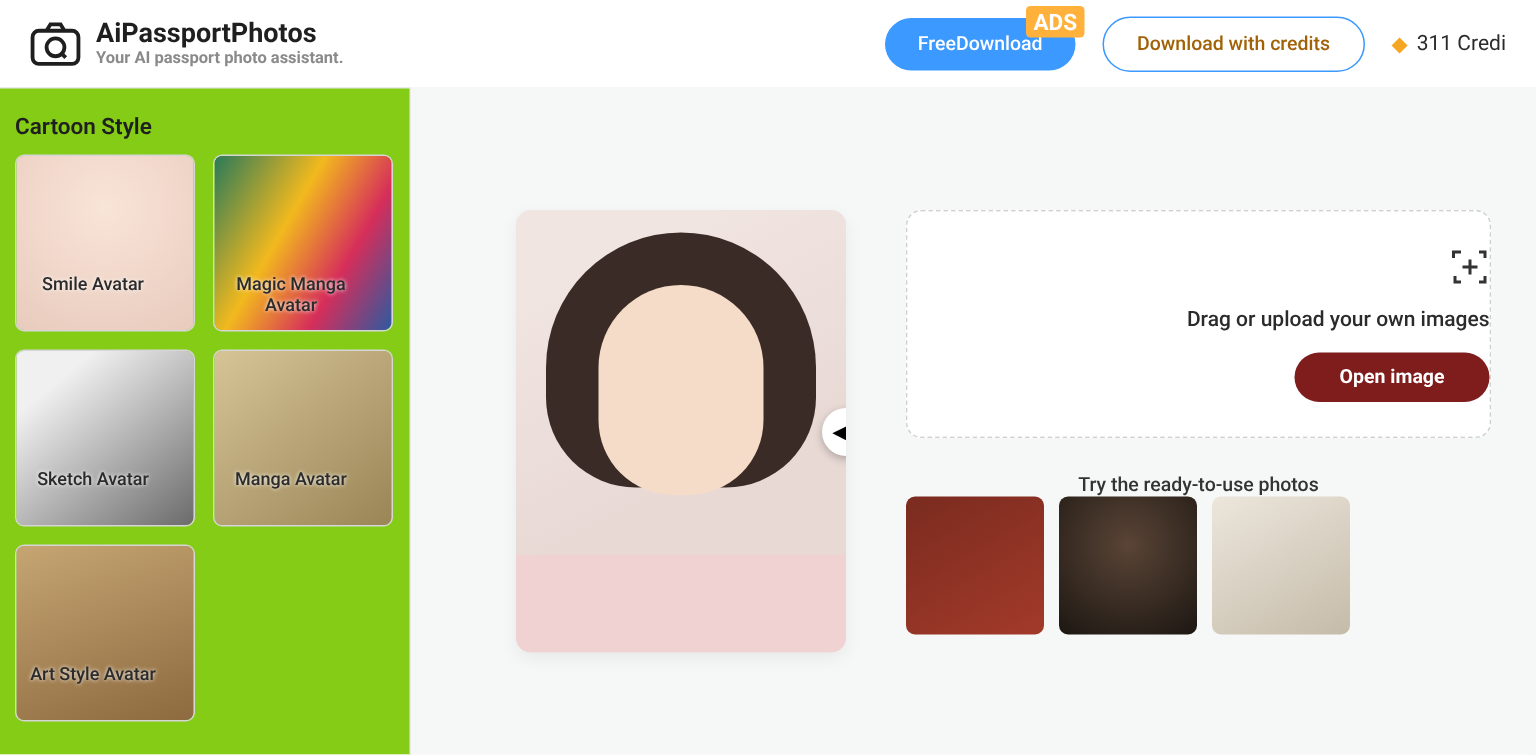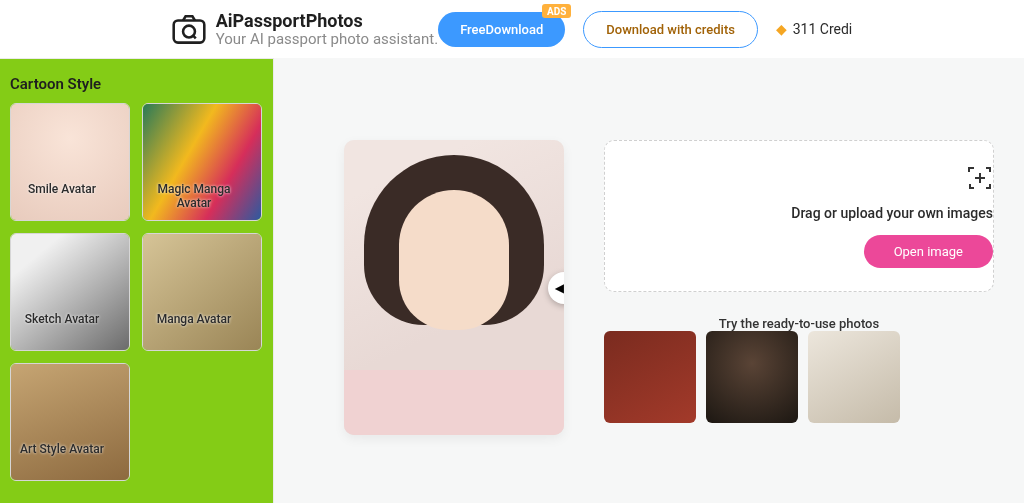"AiPassportPhotos" .header { justify-content: center -> space-between }
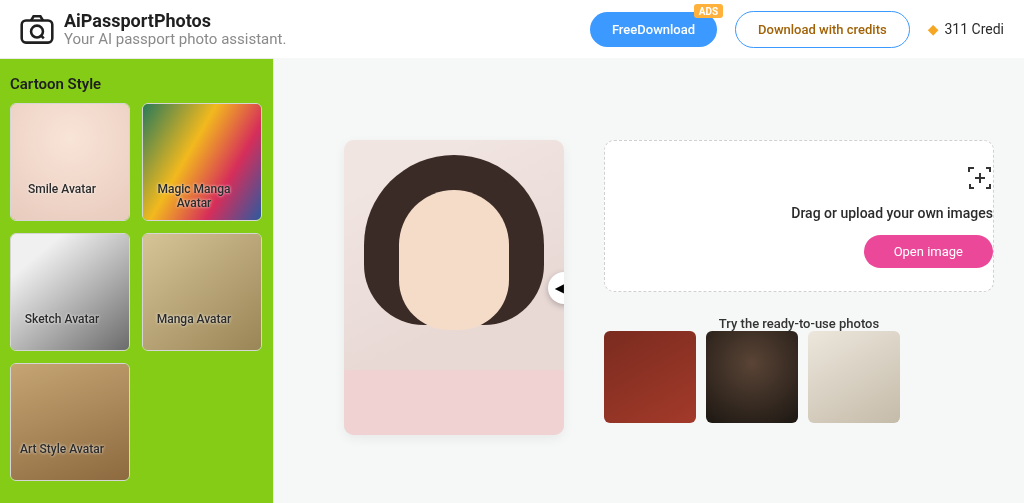"ADS" .ads-badge { font-size: 10px -> 15px }
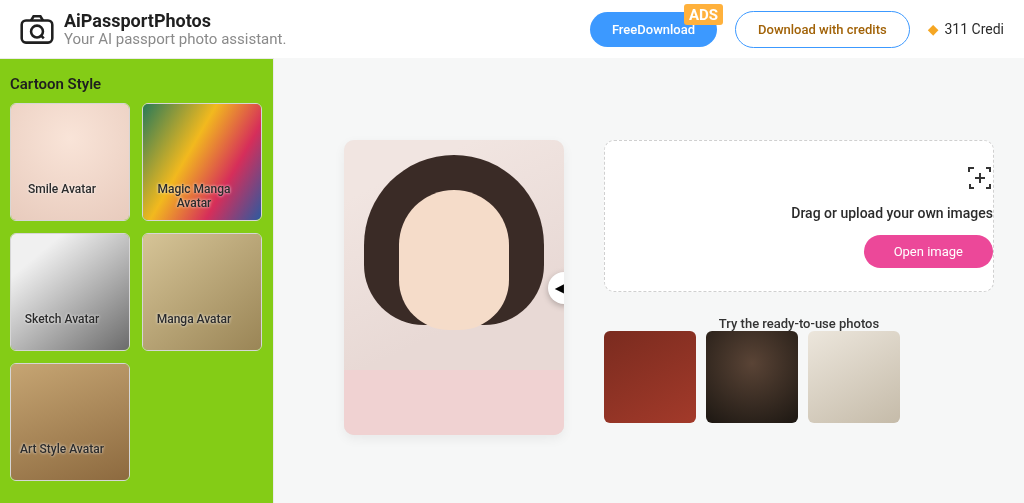"Your AI passport photo assistant." .logo-sub { font-size: 15px -> 11px; font-weight: none -> bold }
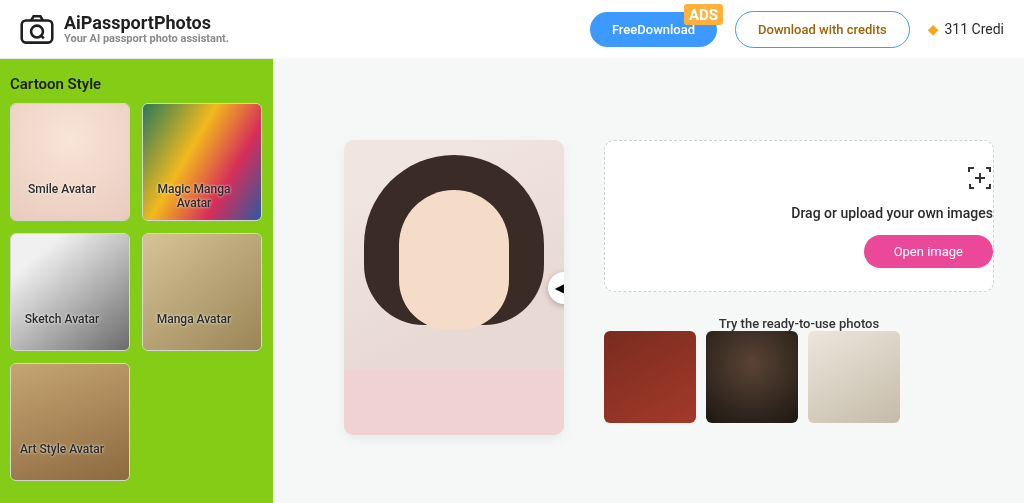"Open image" .btn-open { background: #ec4899 -> #7f1d1d; font-weight: 400 -> 700 }
